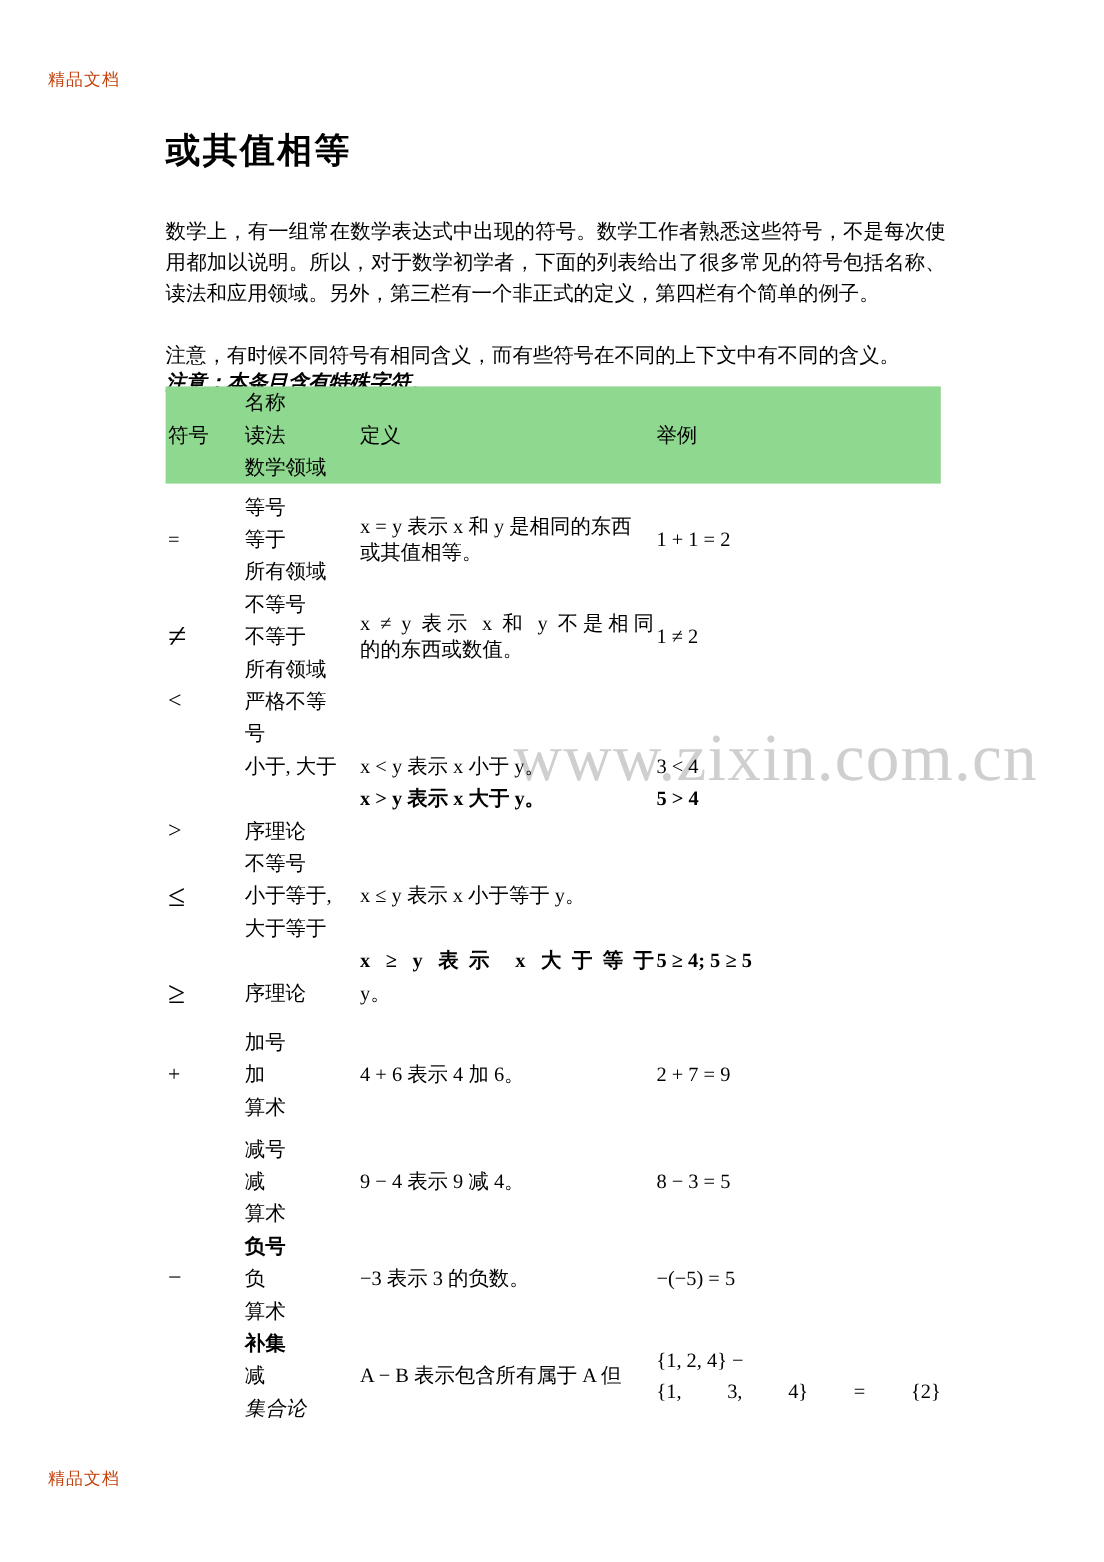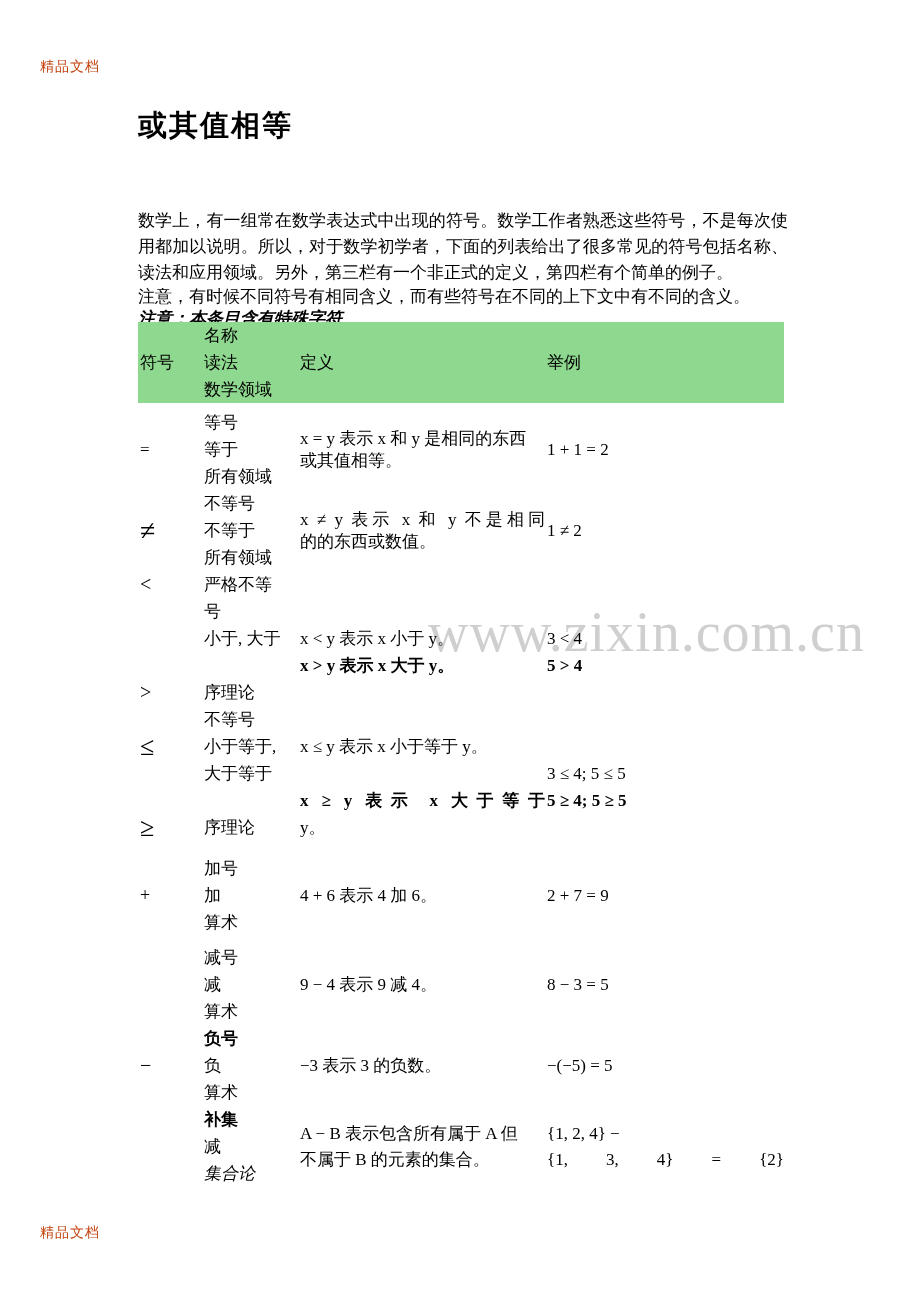"数学上，有一组常在数学表达式中出现的符号。数学工作者熟悉这些符号，不是每次使用都" .intro { margin-top: 28px -> none }
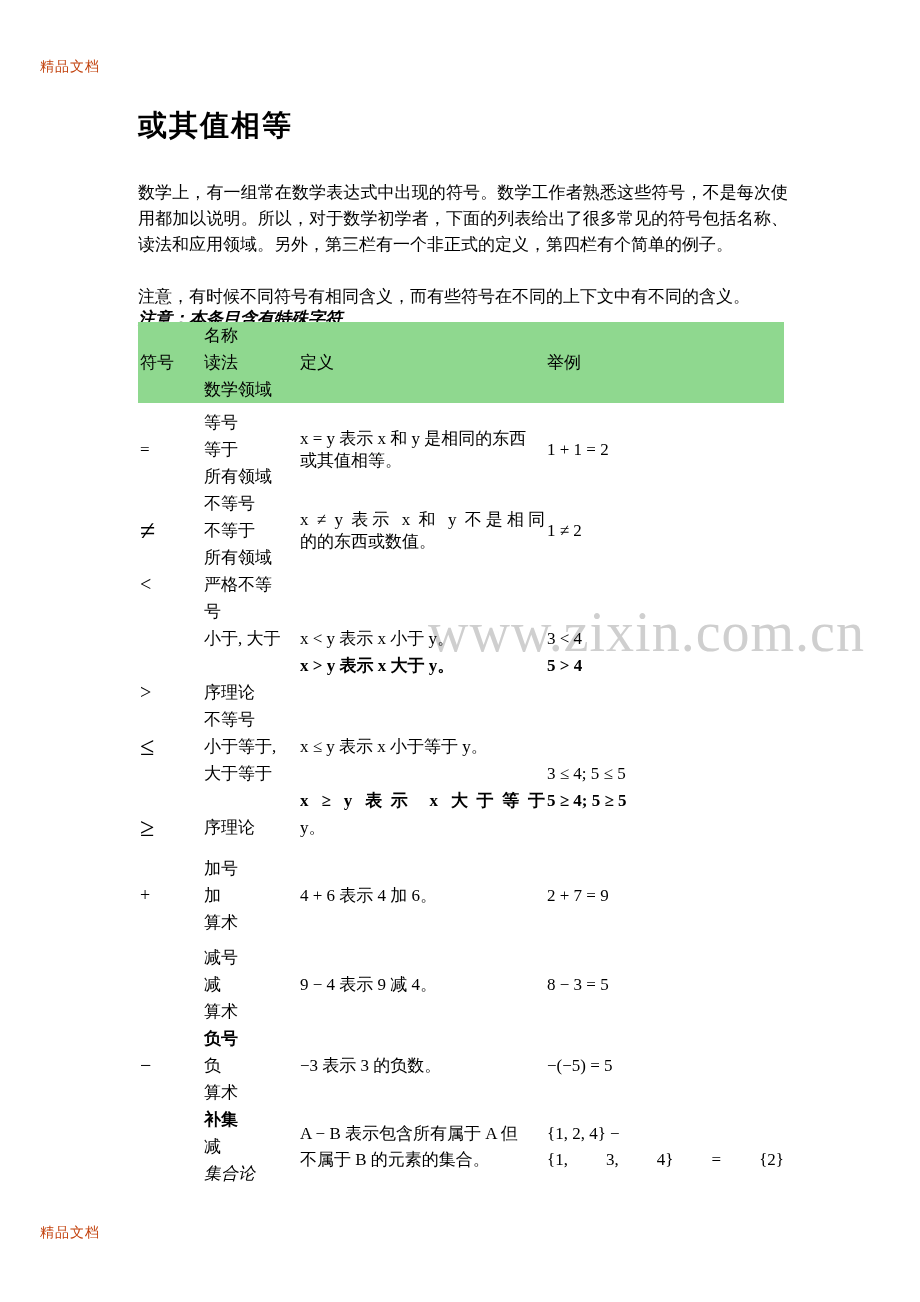"3 ≤ 4; 5 ≤" div.gr3 { html: <div>3 ≤ 4; 5 ≤ 5</div> -> none }
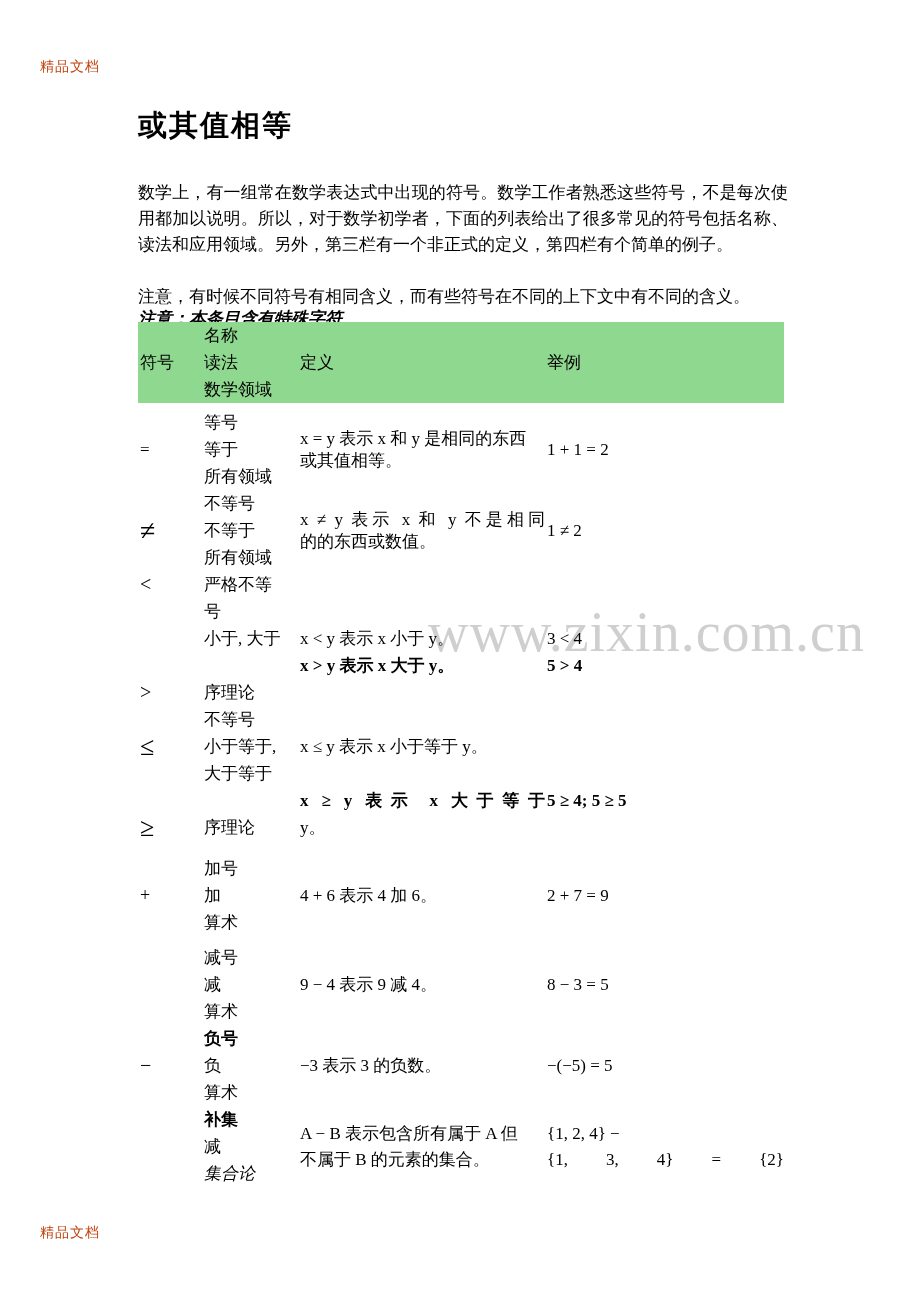"不属于 B 的元素的集合。" div { html: <div>不属于 B 的元素的集合。</div> -> none }
